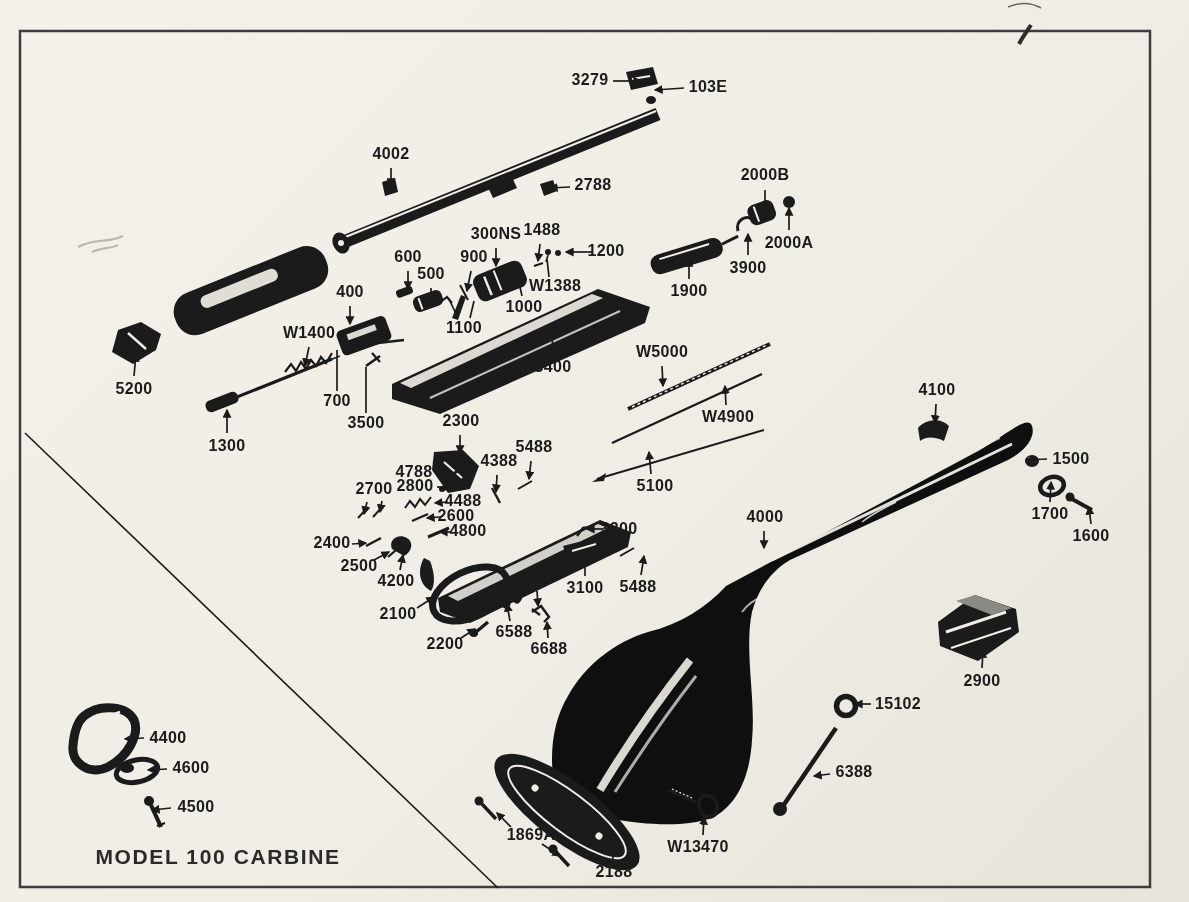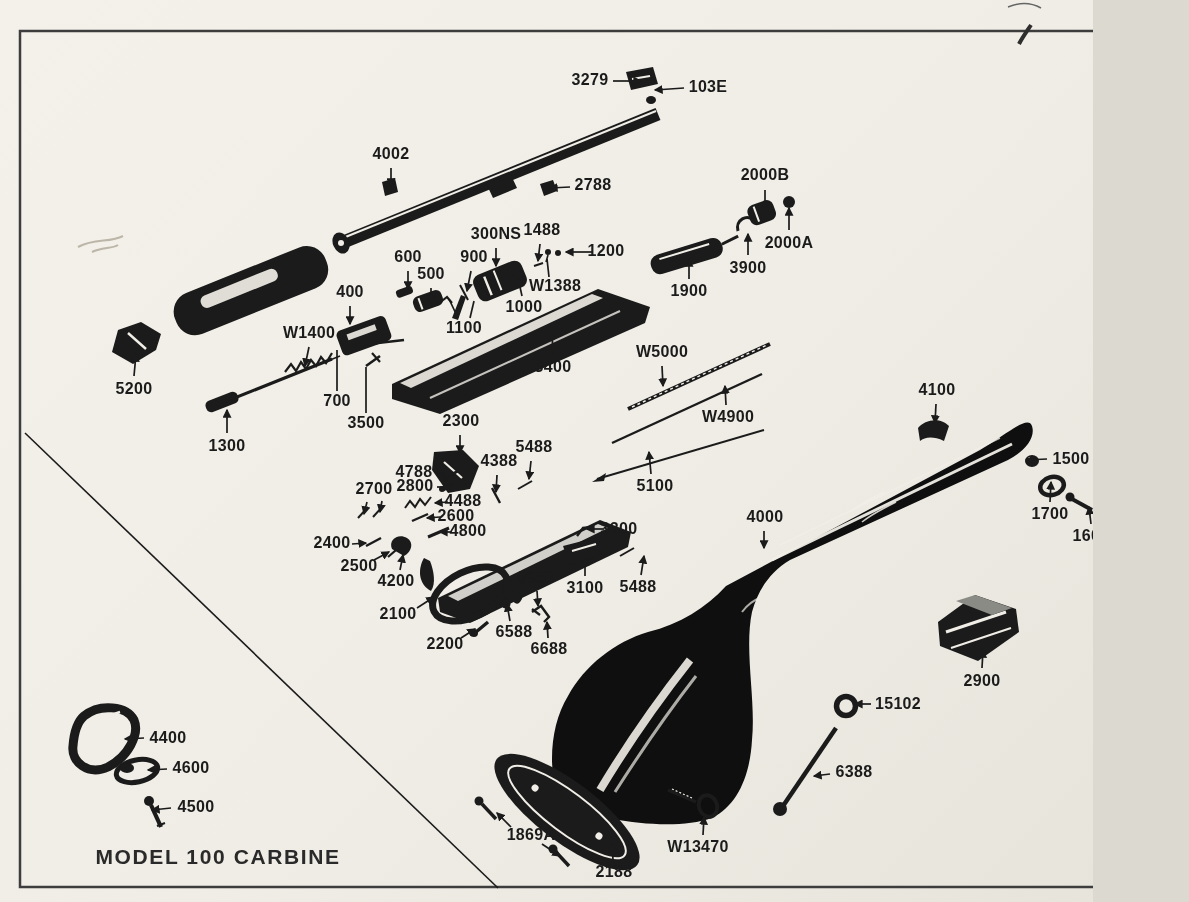"3279" .page { width: 1093px -> 1189px }
